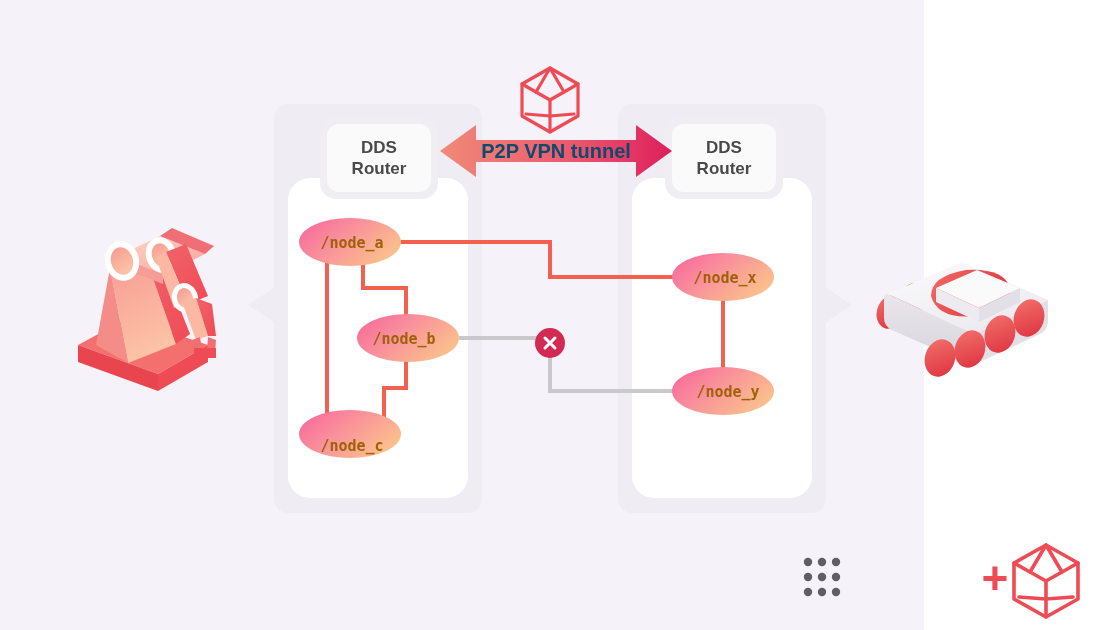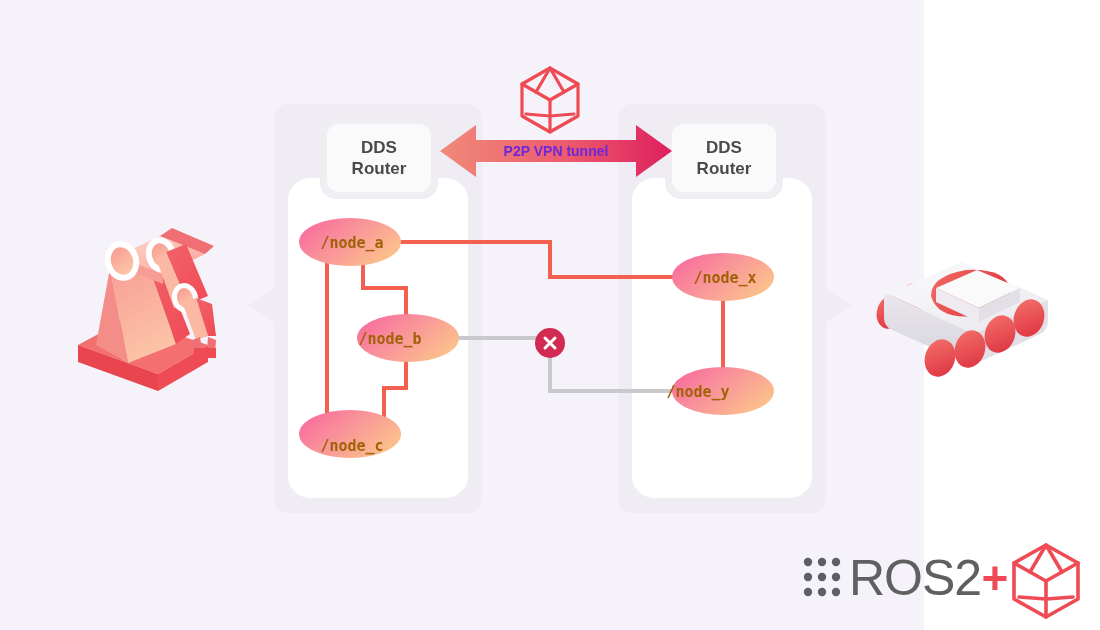"P2P VPN tunnel" .tunnel-label { color: #6d28d9 -> #0c4a6e; font-size: 14px -> 20px }
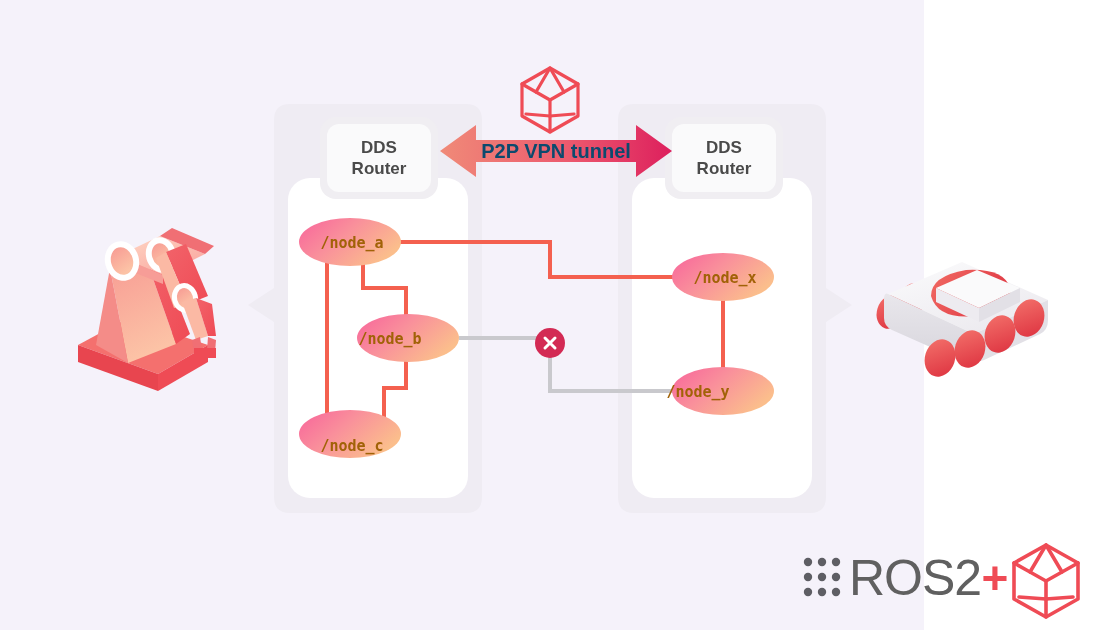"/node_b" div.txt { left: 390px -> 404px }
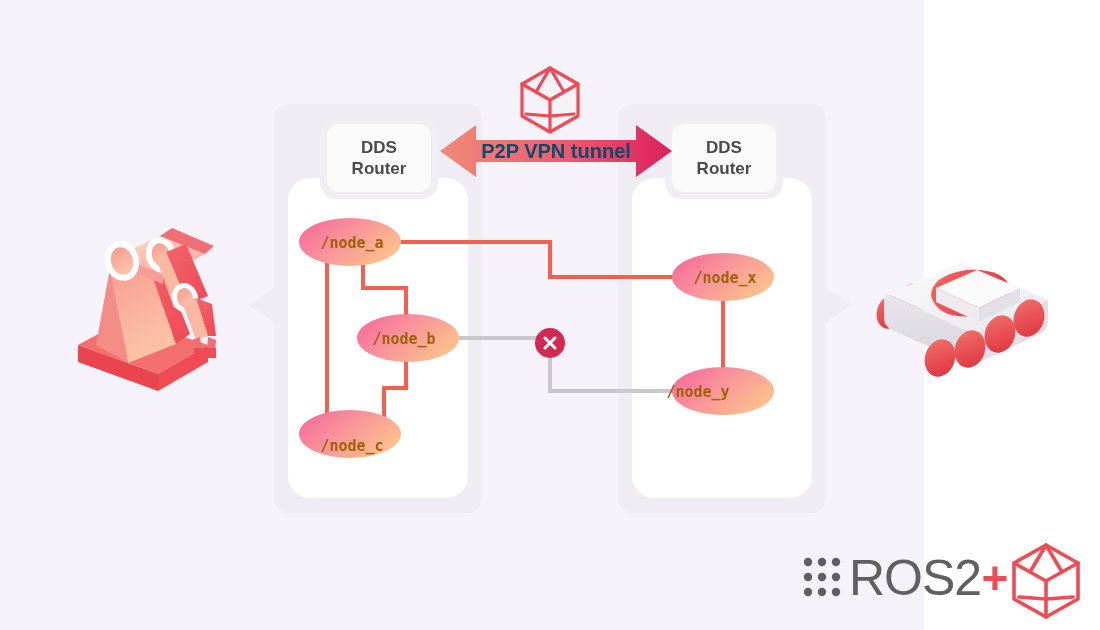"/node_y" div.txt { left: 698px -> 728px }
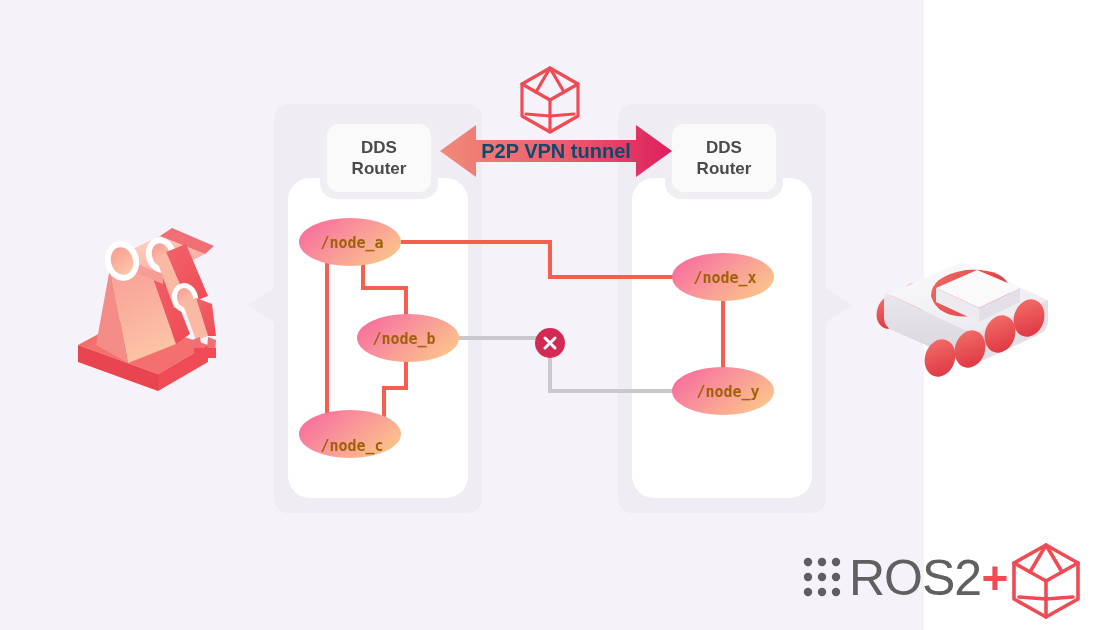"ROS2" div.ros-word { html: <div>ROS2</div> -> none }
